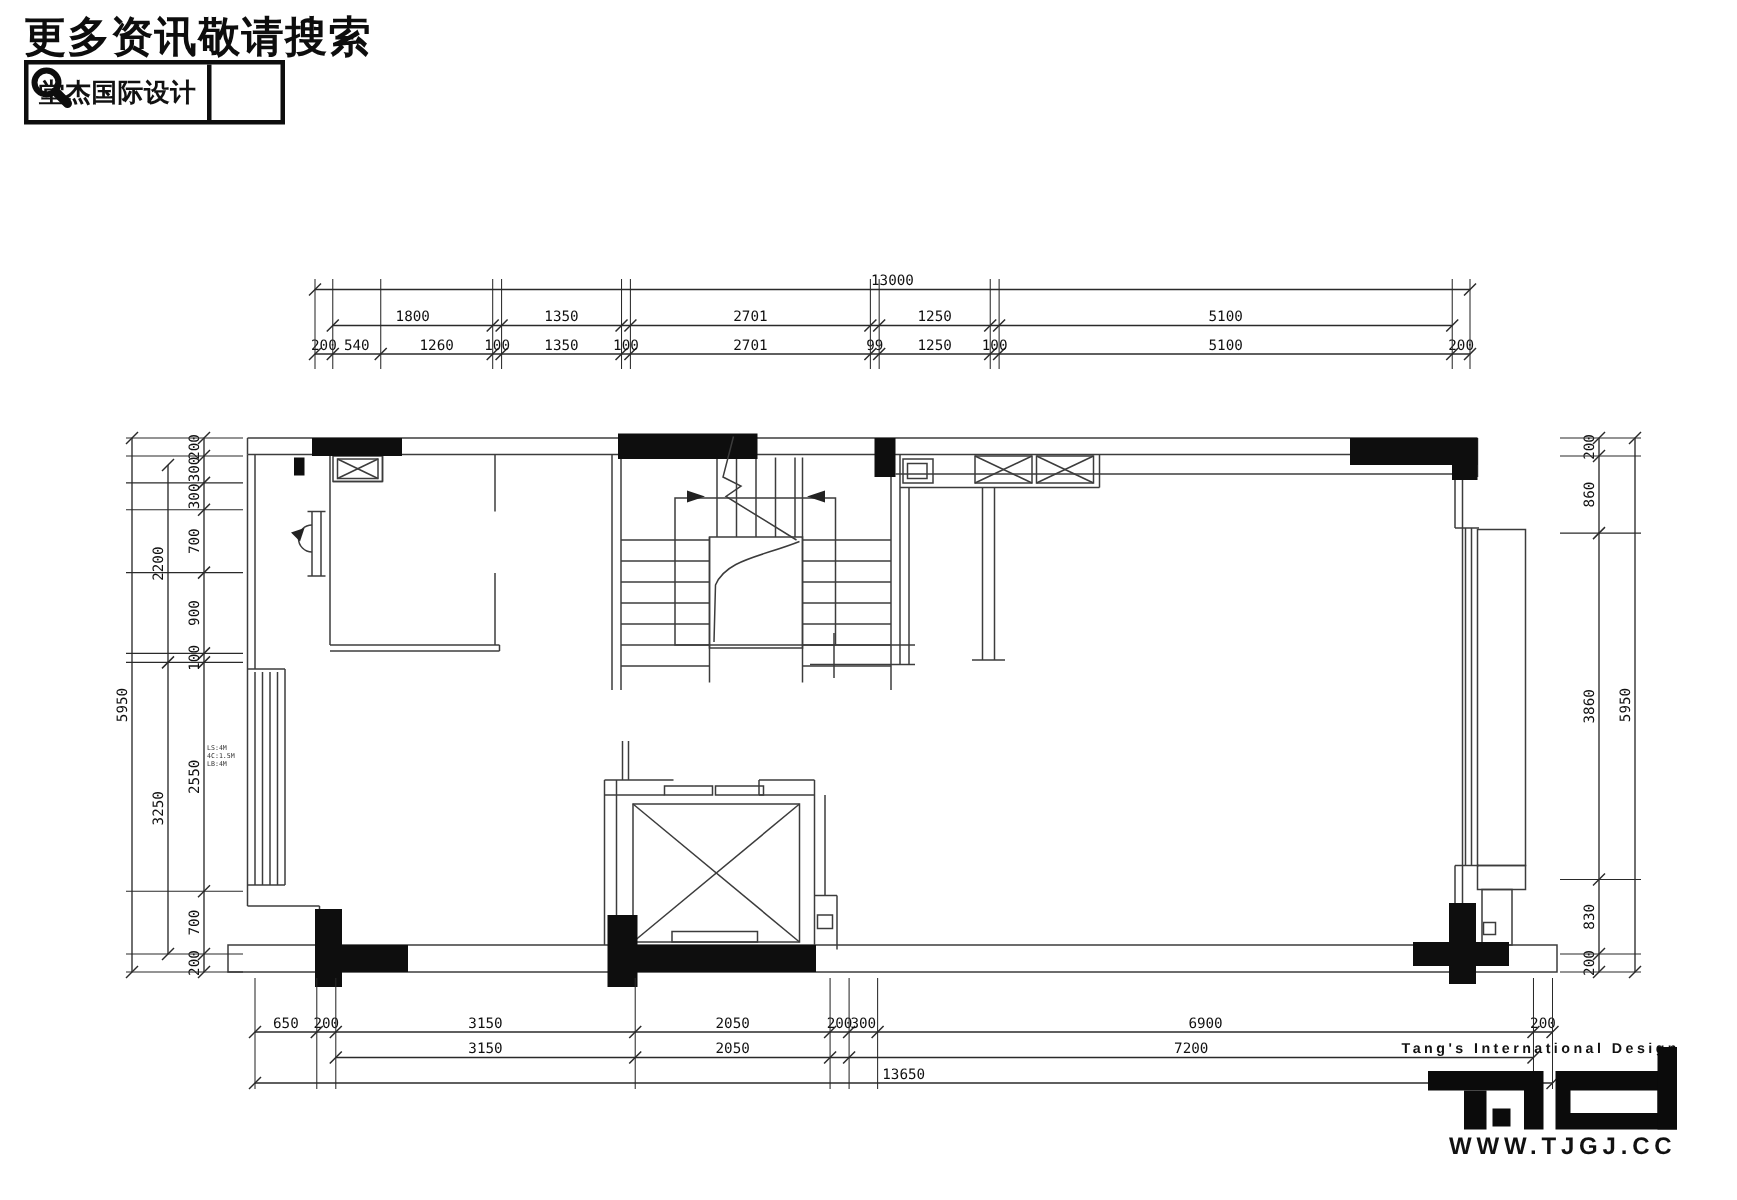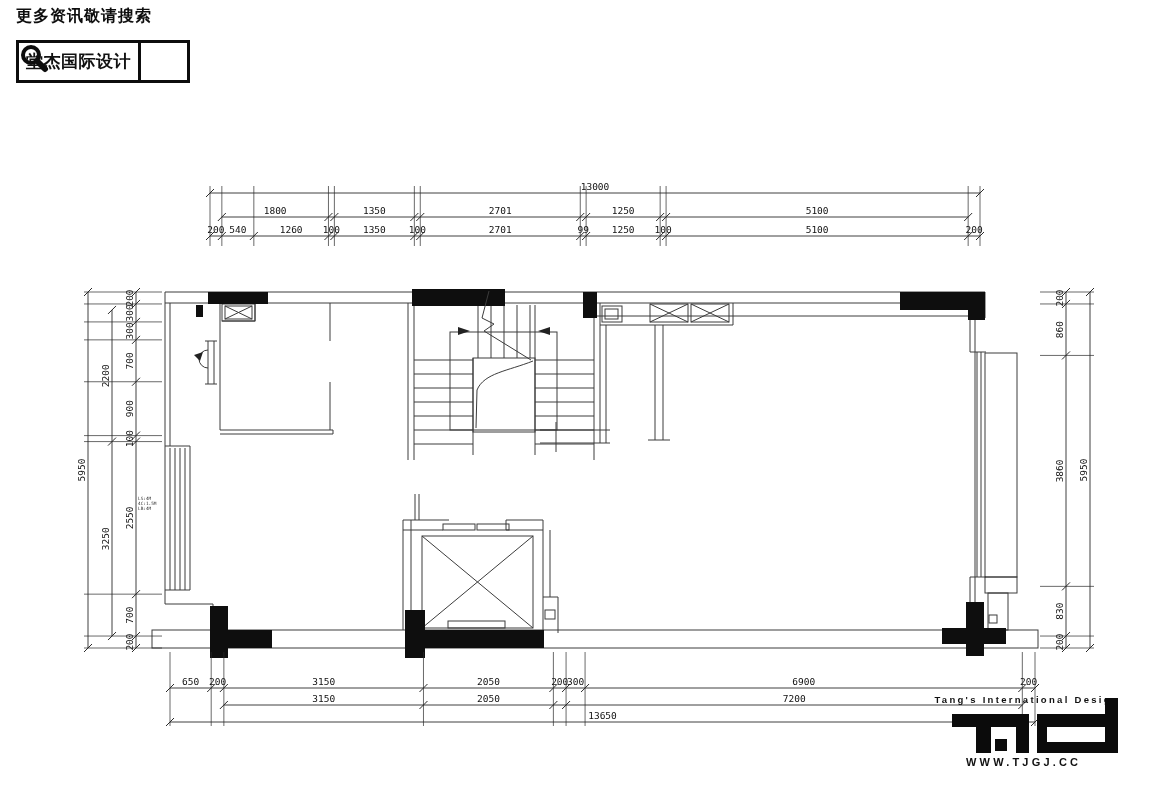"更多资讯敬请搜索" .slogan { font-size: 16px -> 28px }
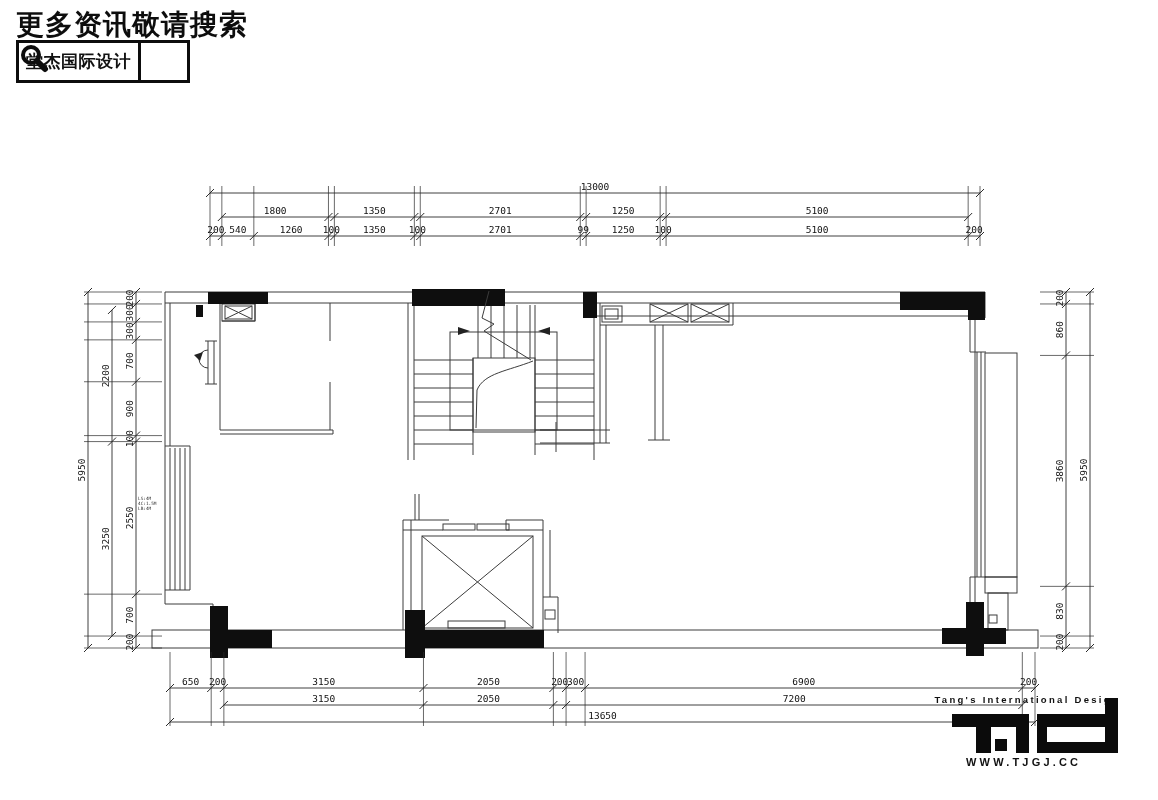"WWW.TJGJ.CC" .website { font-size: 11px -> 16px }
